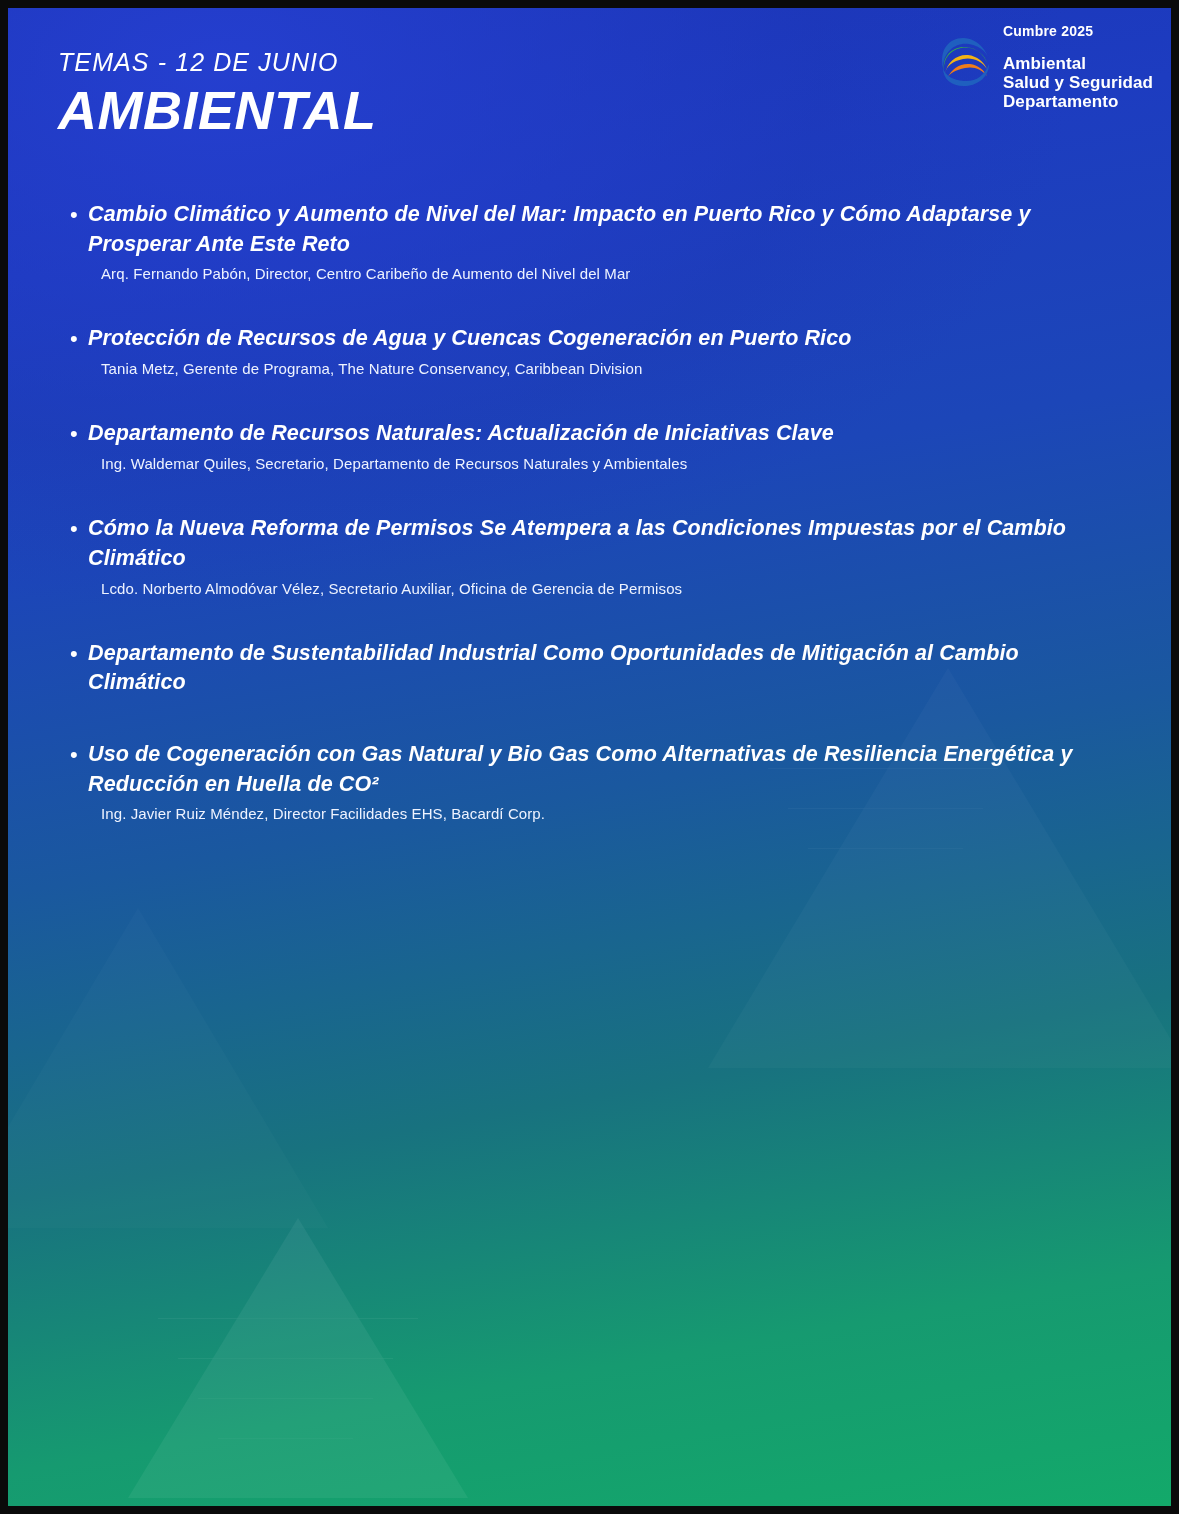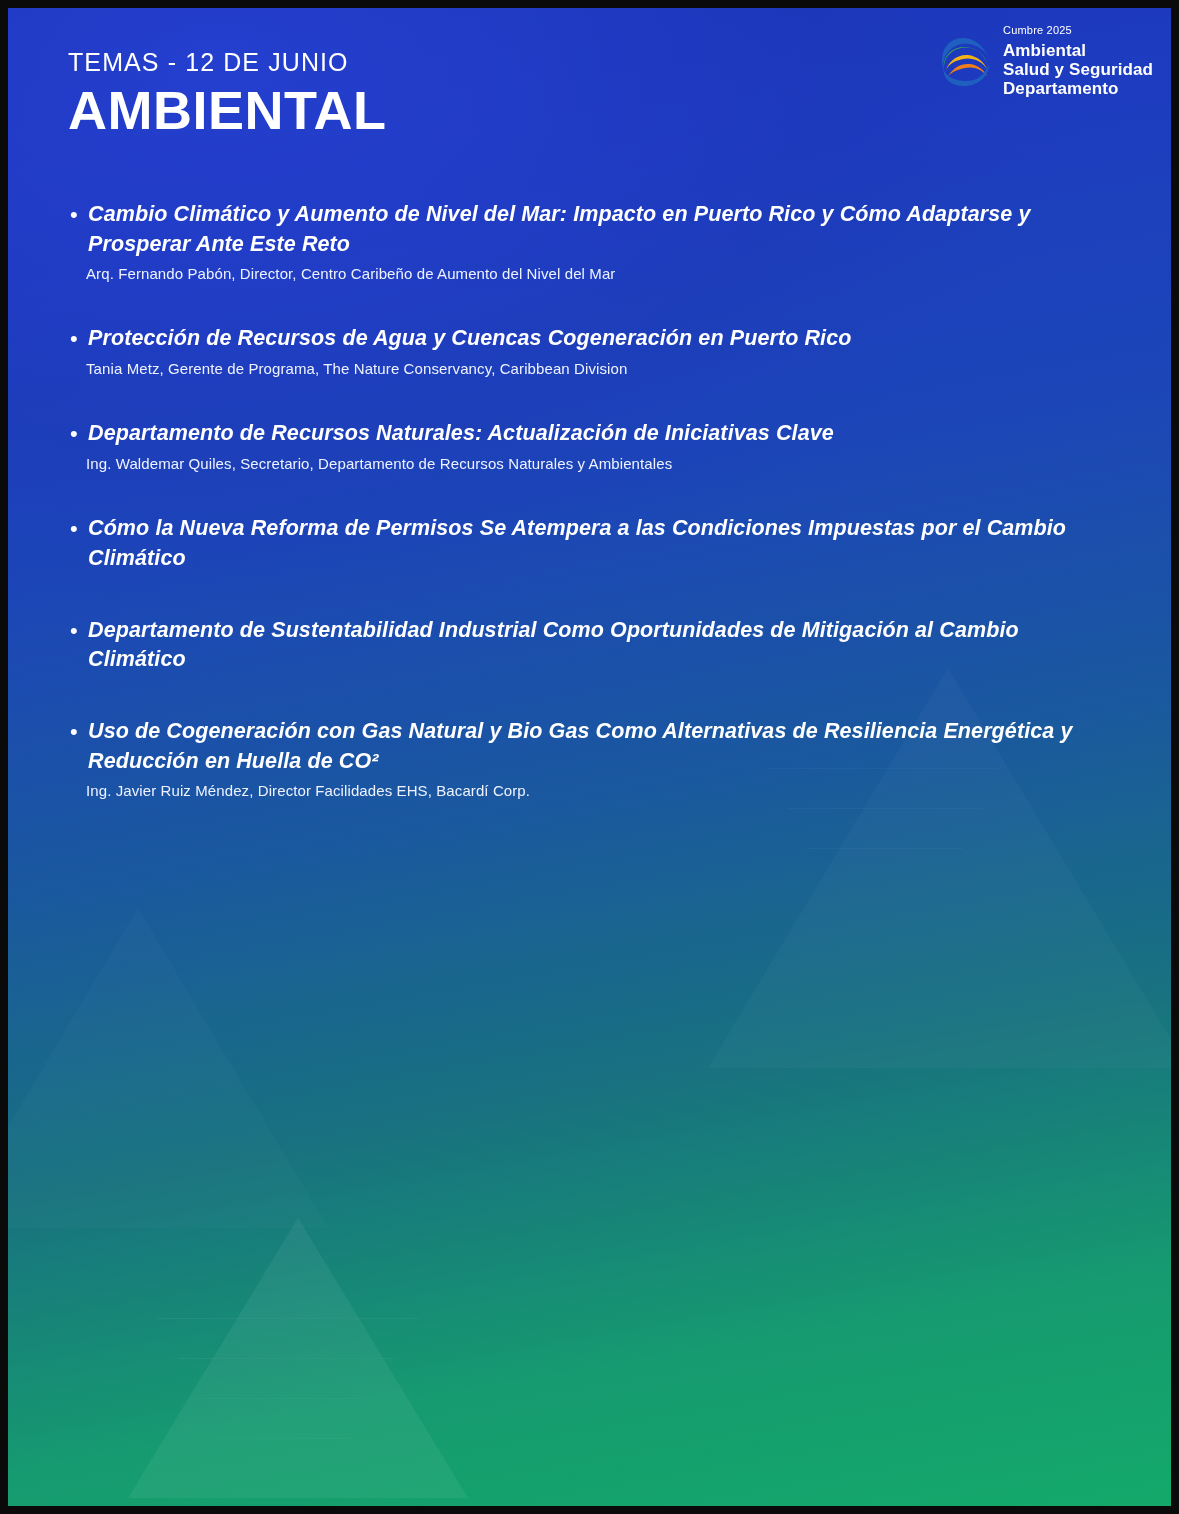"Cumbre 2025" .logo-text .small { font-size: 11px -> 14px; font-weight: 400 -> 700; margin-bottom: 5px -> 14px }
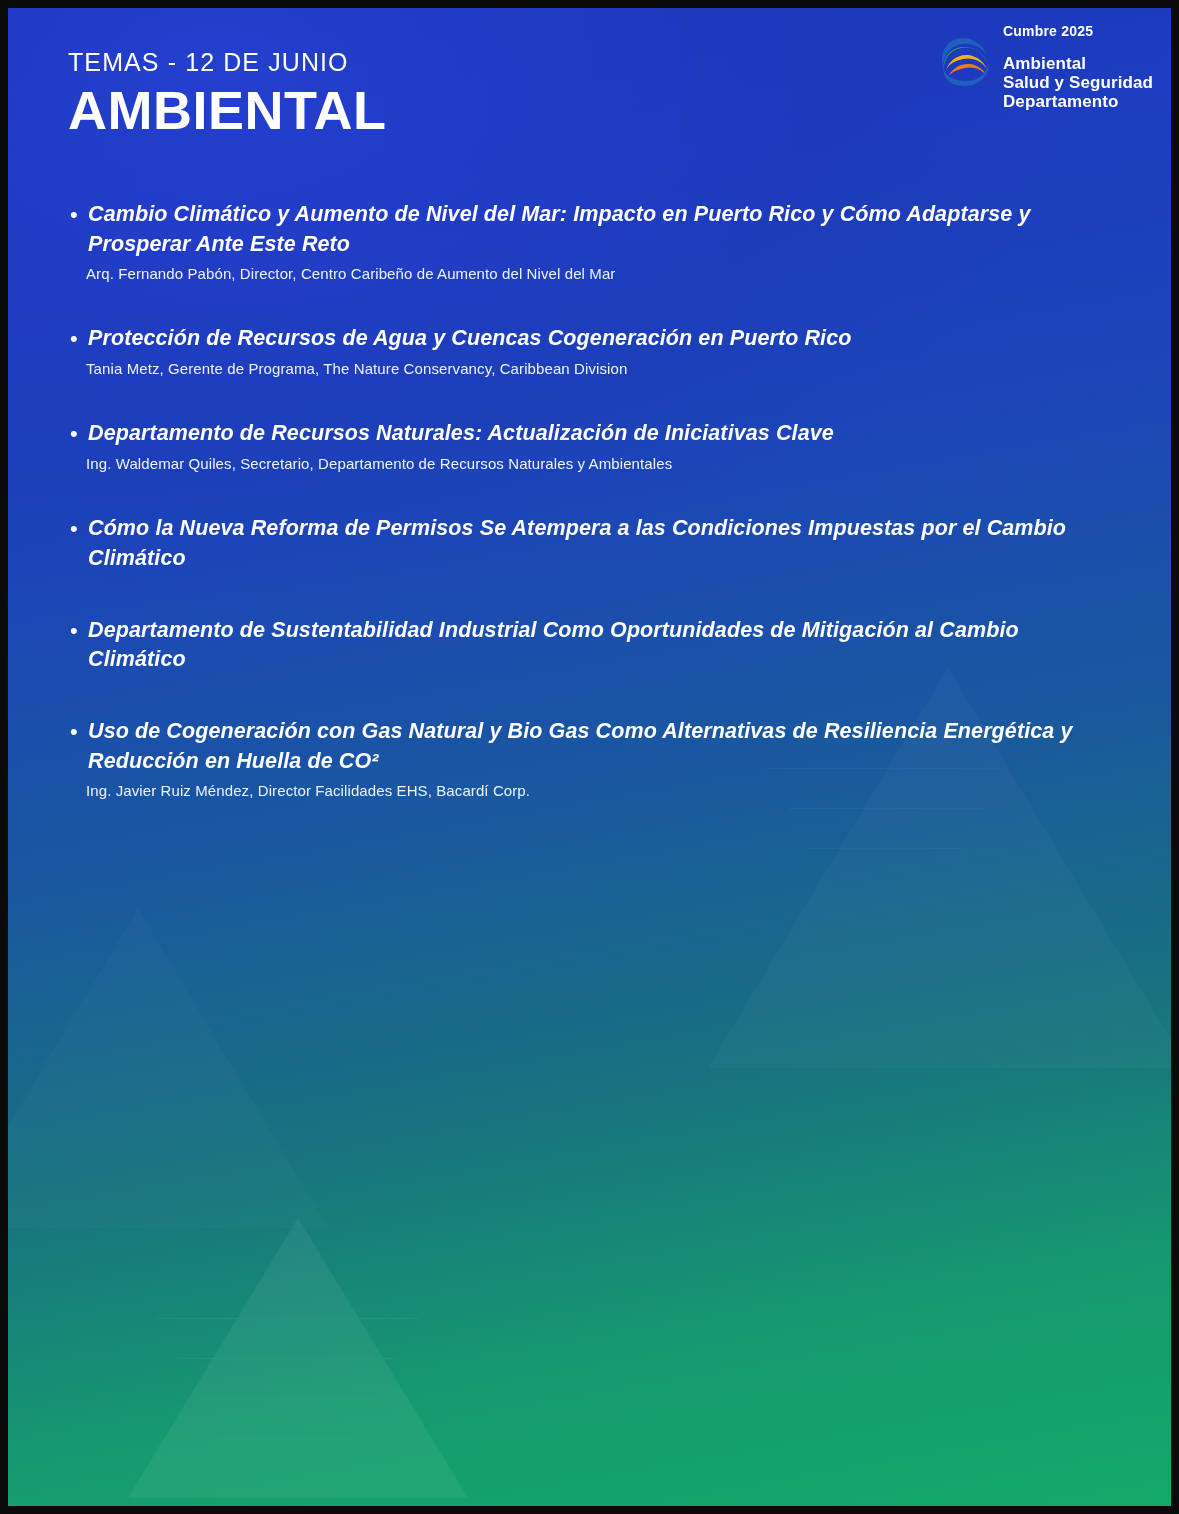"TEMAS - 12 DE JUNIO" .header { font-style: none -> italic; left: 60px -> 50px }
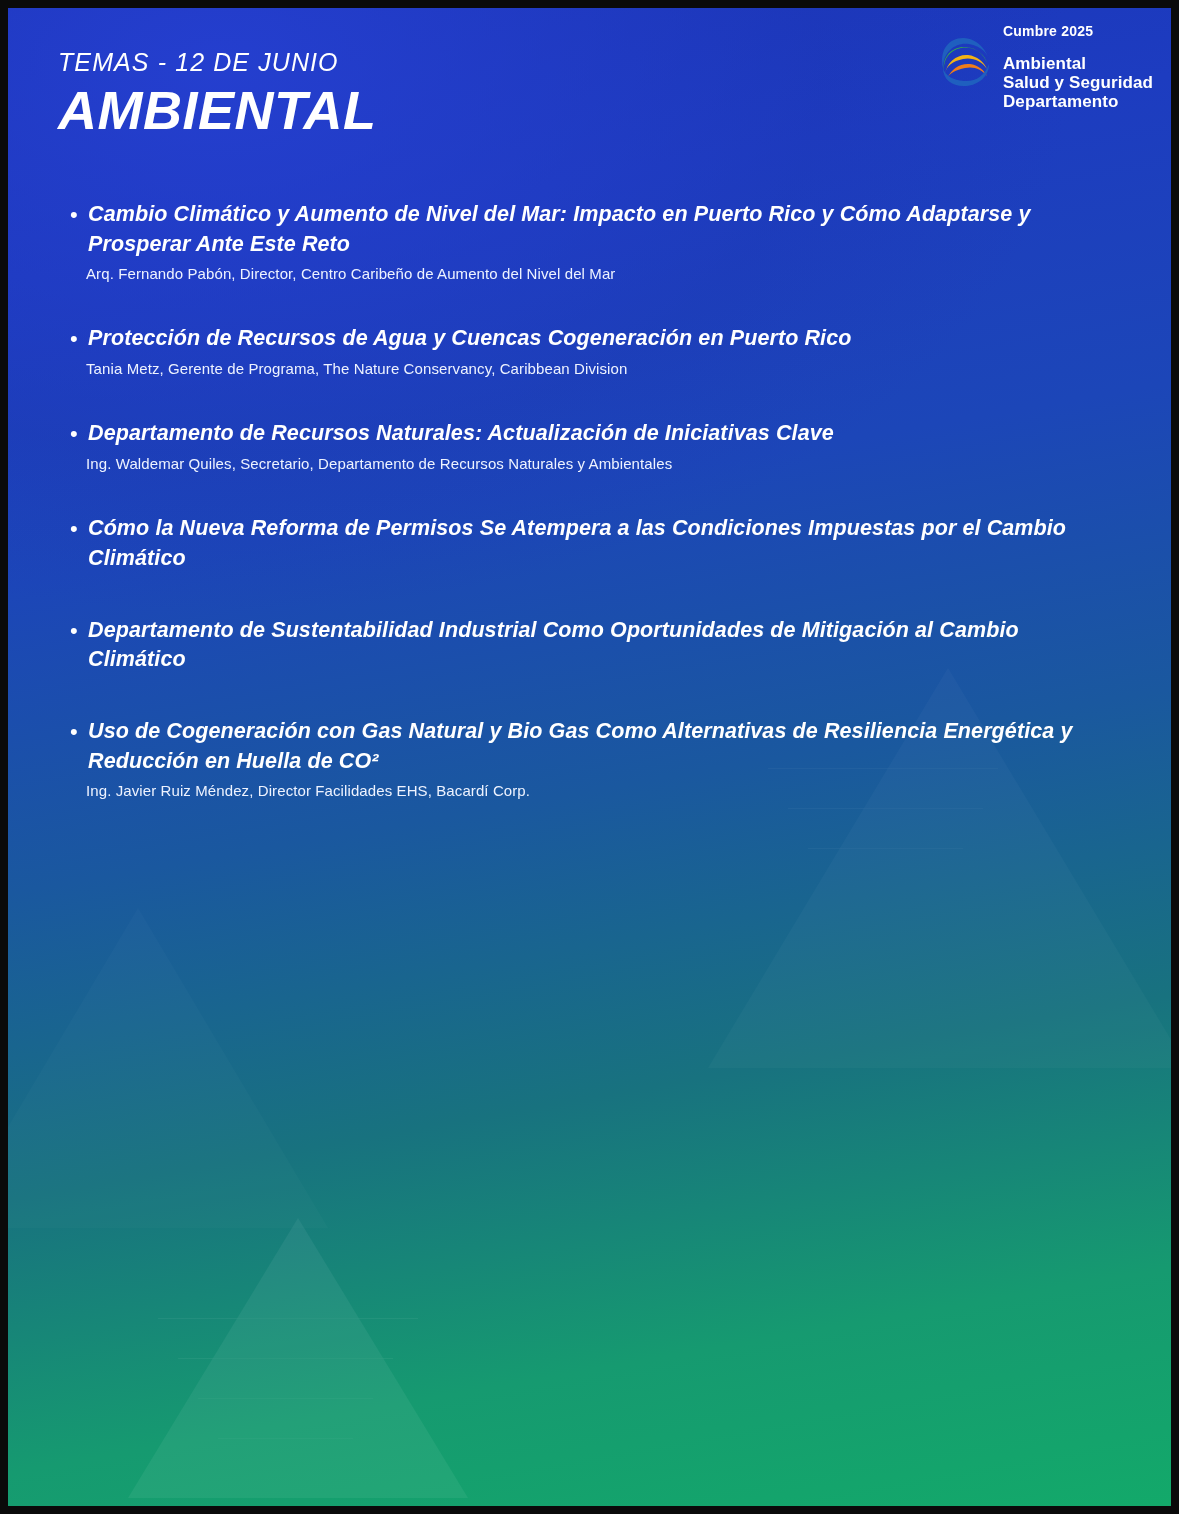"Arq. Fernando Pabón, Director, Centro" .item-speaker { margin-left: 16px -> 31px }
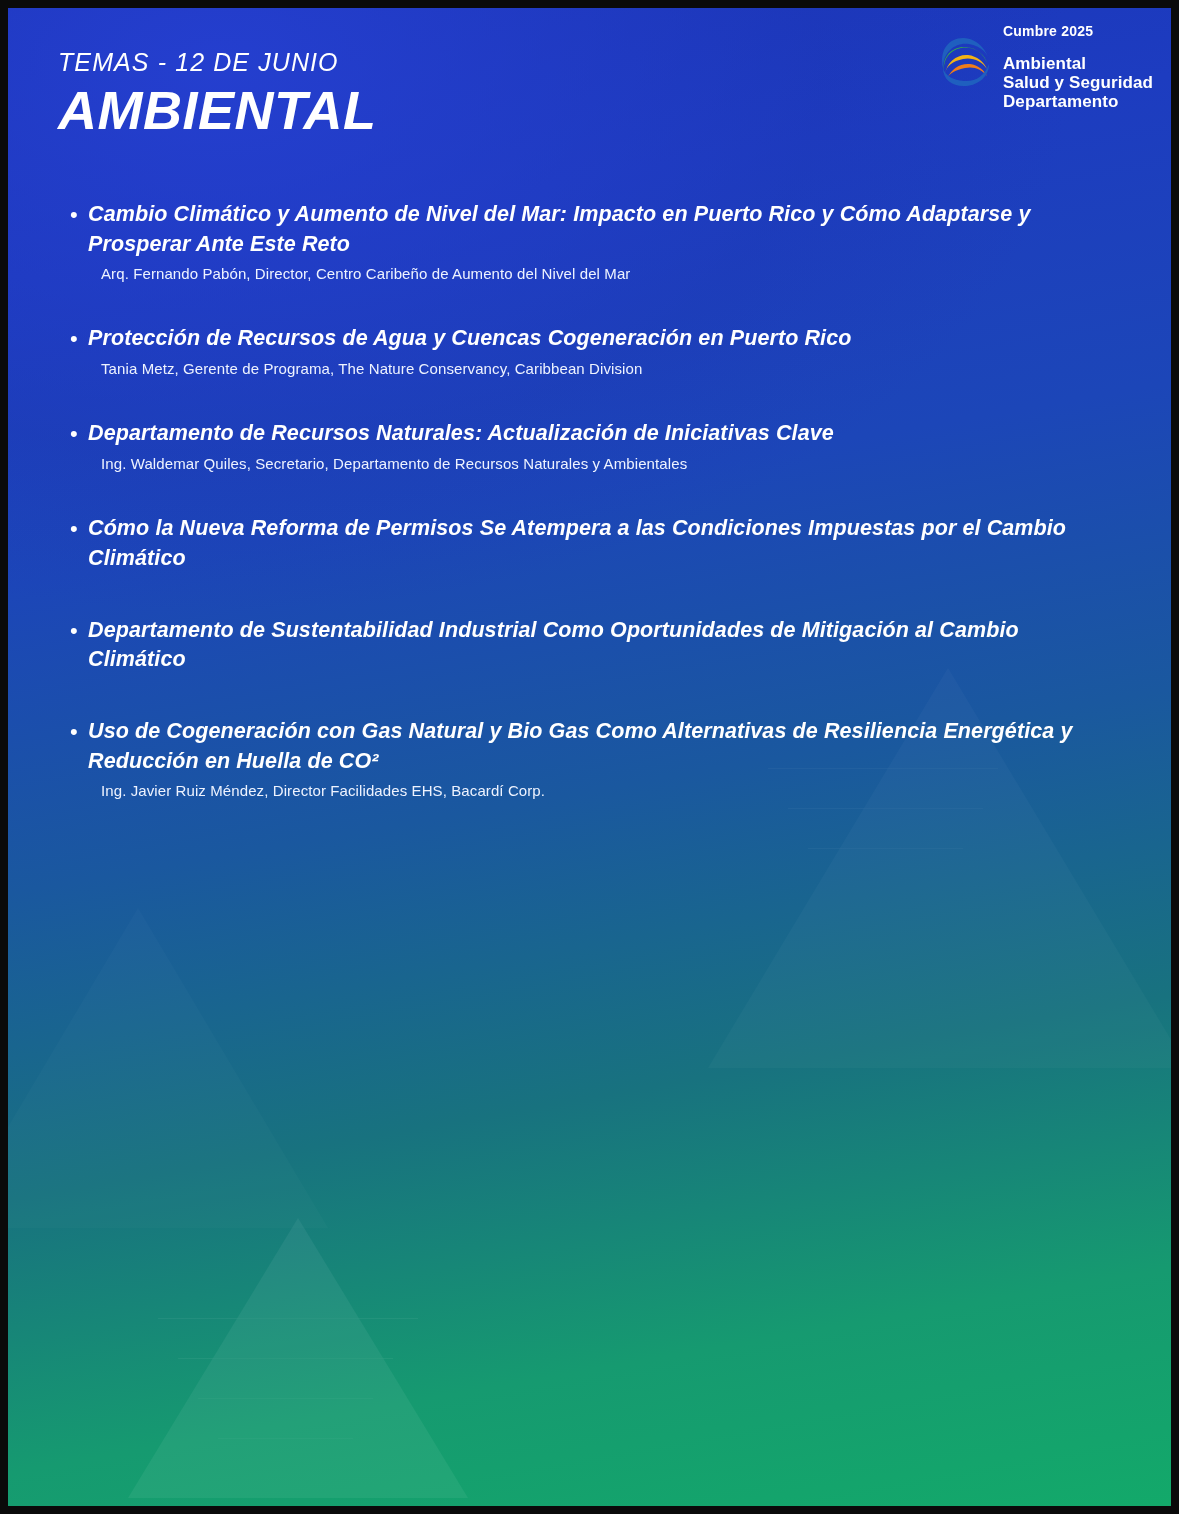"Lcdo. Norberto Almodóvar Vélez," div.item-speaker { html: none -> <div>Lcdo. Norberto Almodóvar Vélez, Secretario Auxiliar, Oficina de Gerencia de Permisos</div> }
